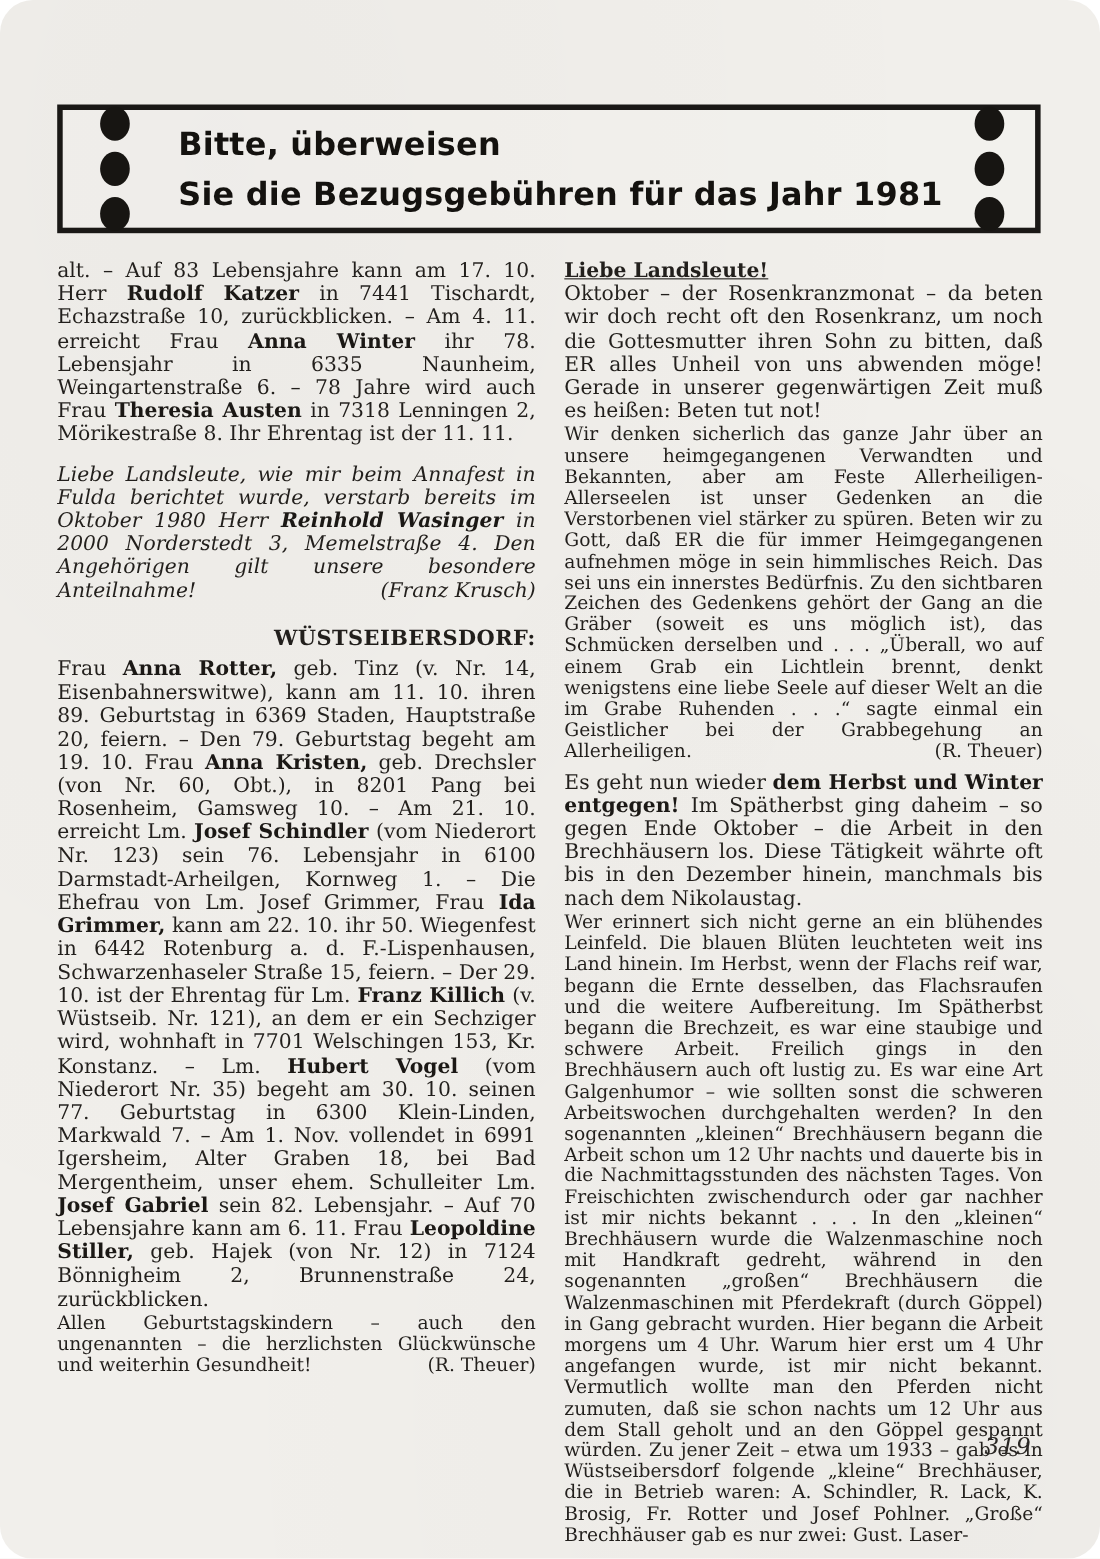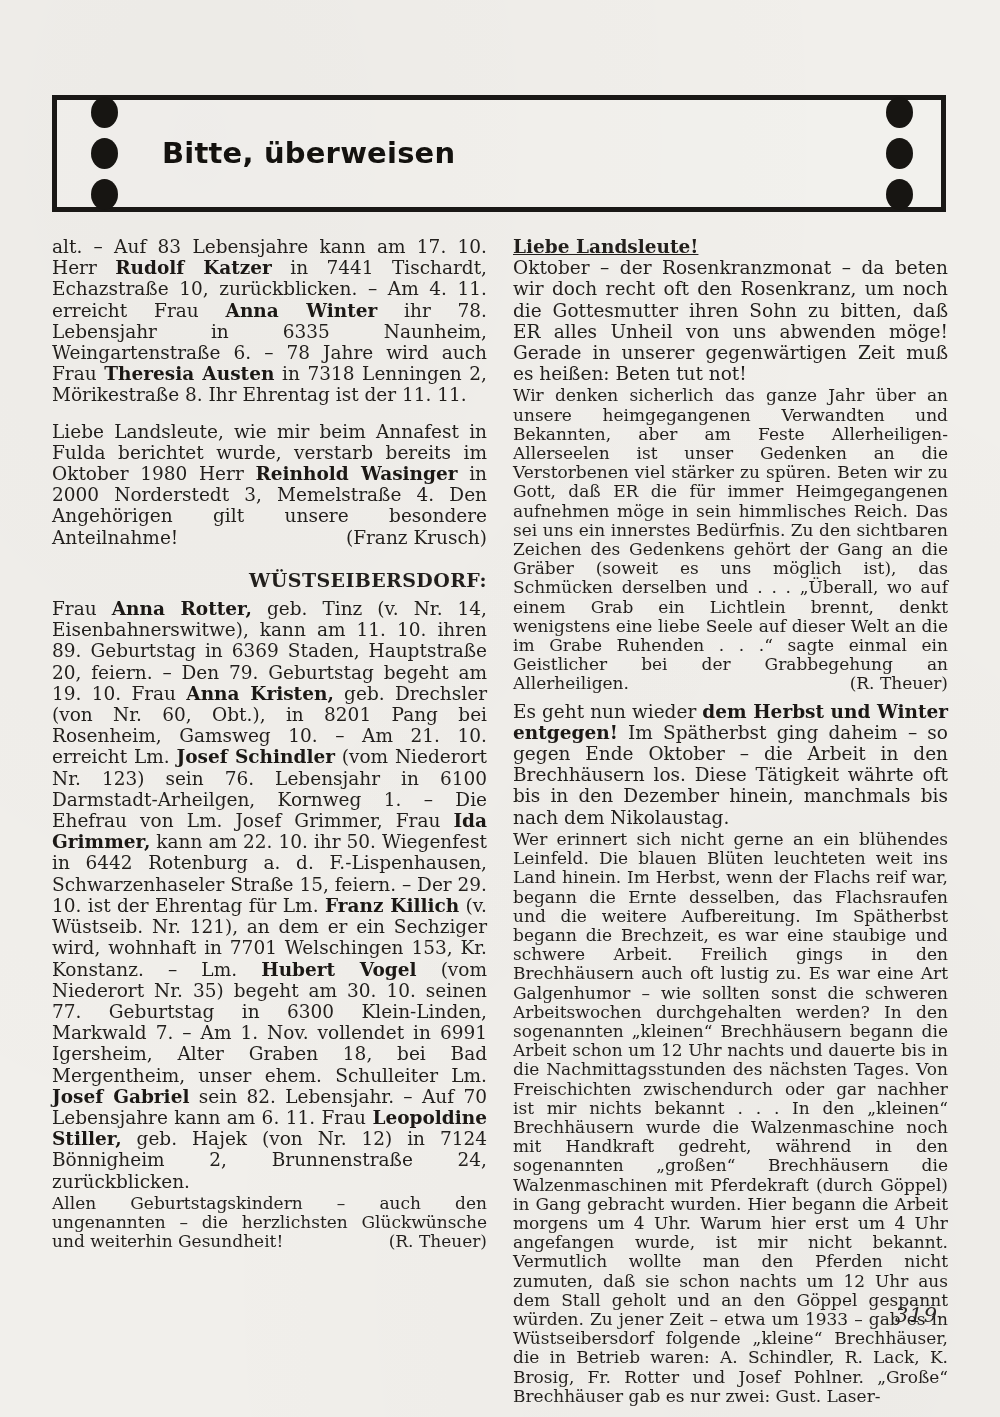"Bitte, überweisen" .page { border-radius: none -> 30px }
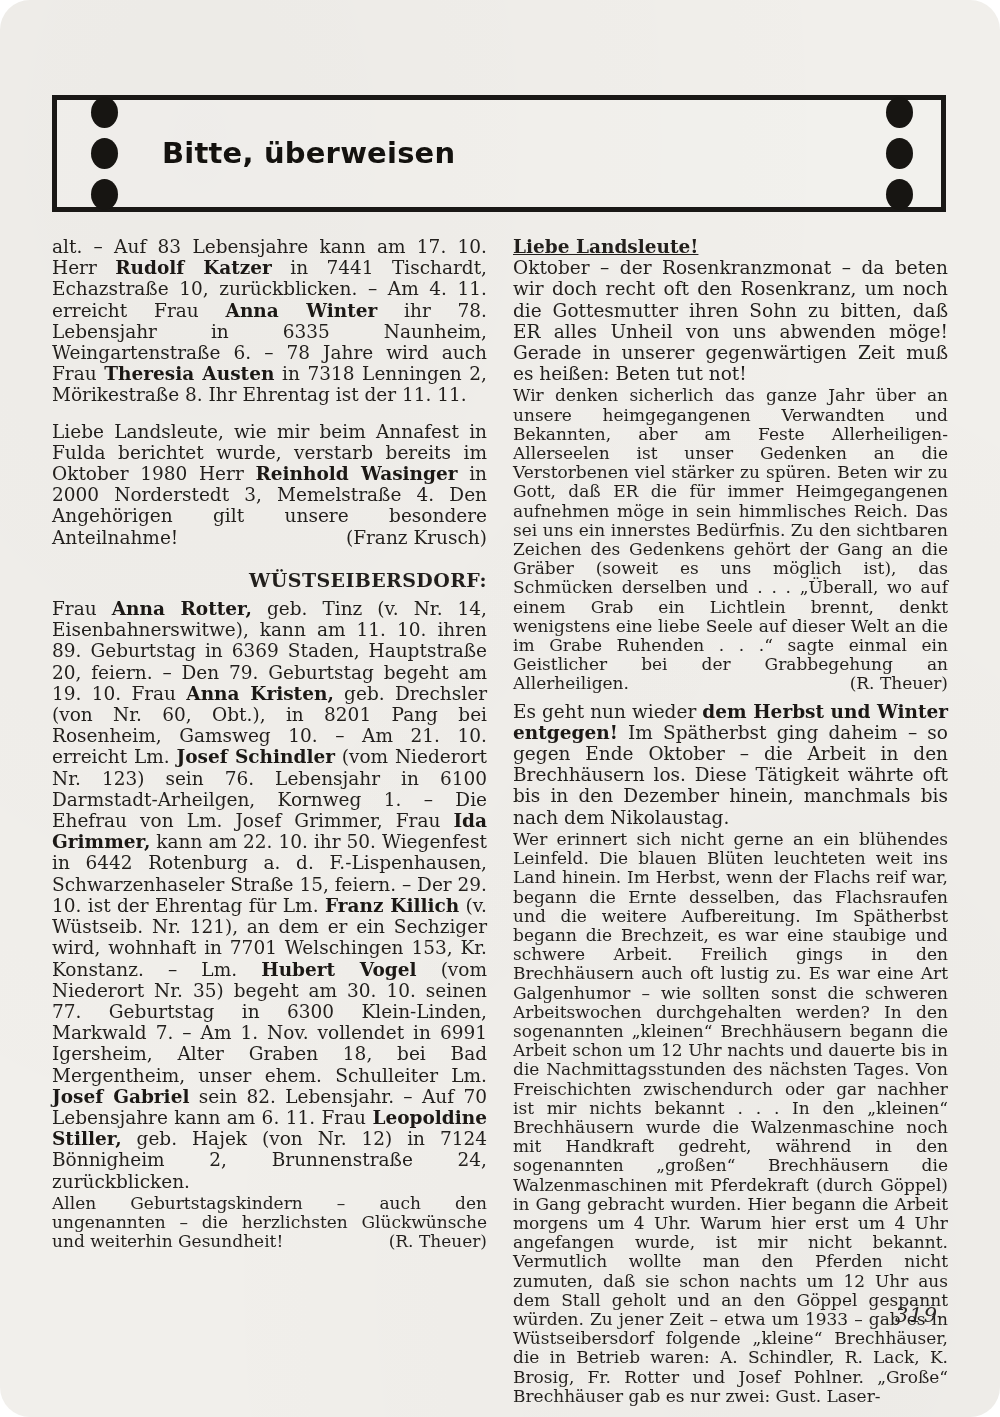"Sie die Bezugsgebühren für das" div { html: none -> <div>Sie die Bezugsgebühren für das Jahr 1981</div> }
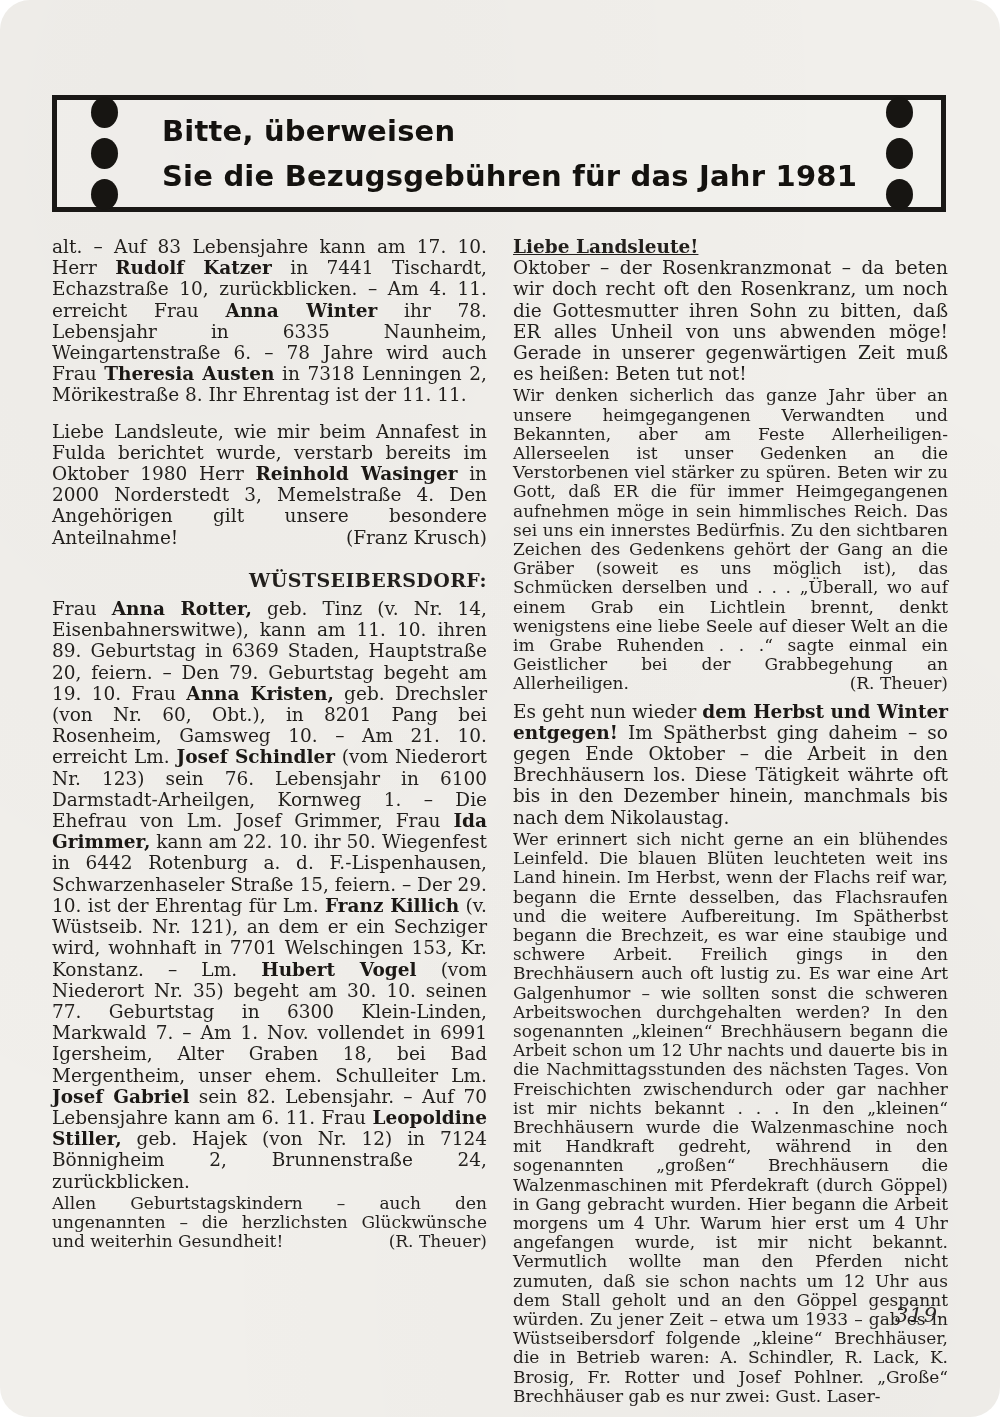"Liebe Landsleute, wie mir beim" .mt-md { font-style: none -> italic }
